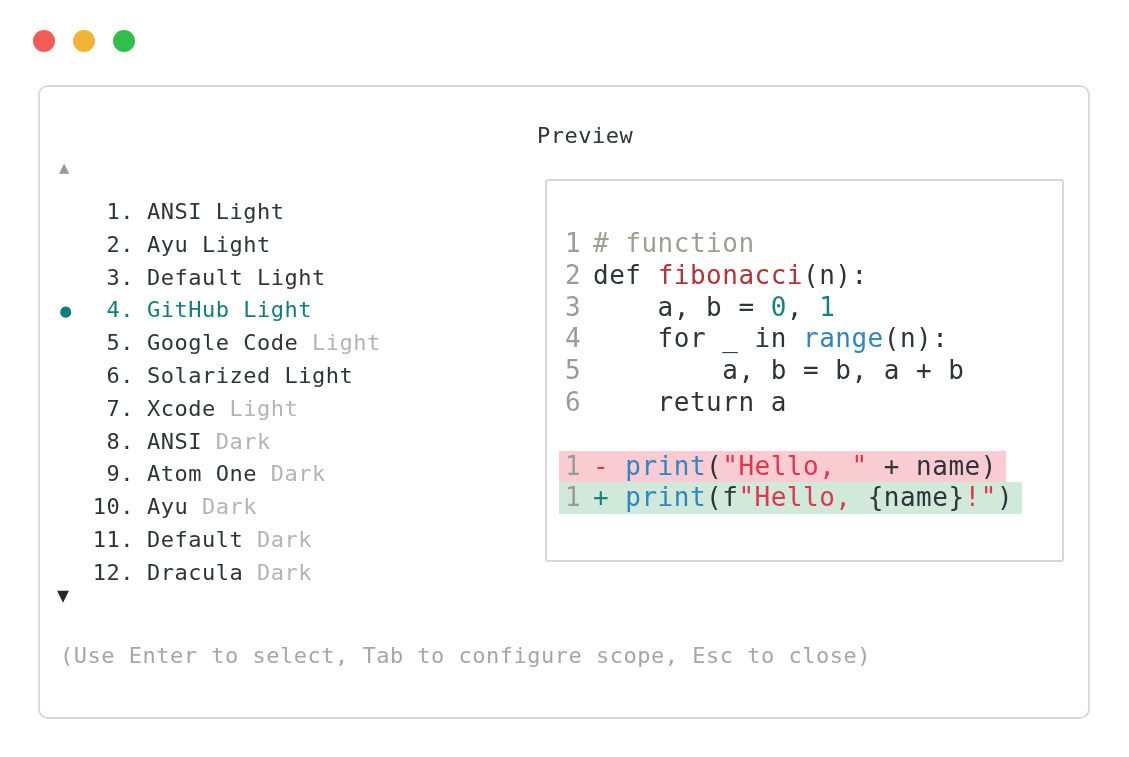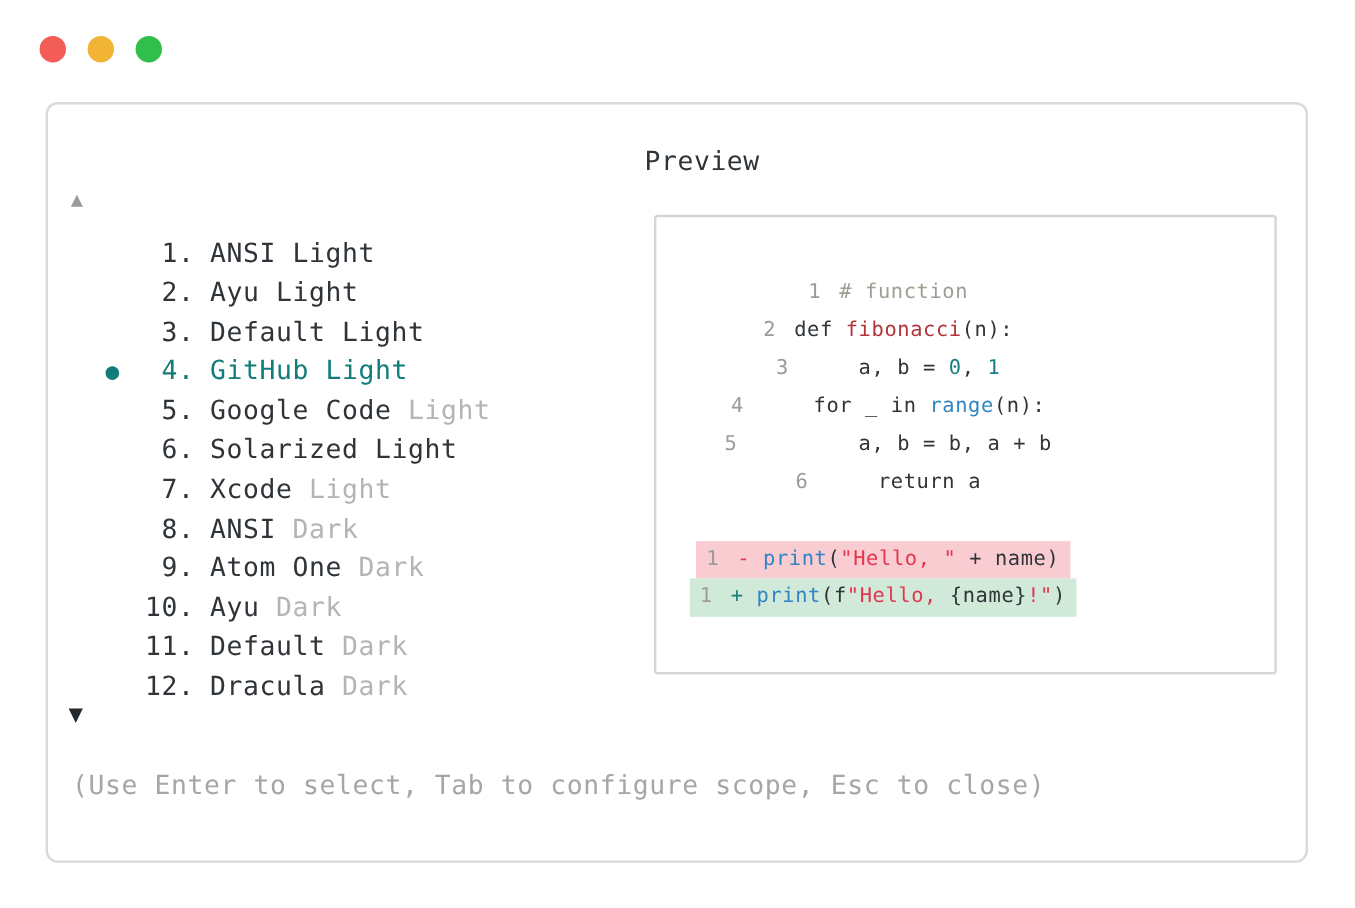"1. ANSI Light" .theme-list { margin-left: 28px -> none }
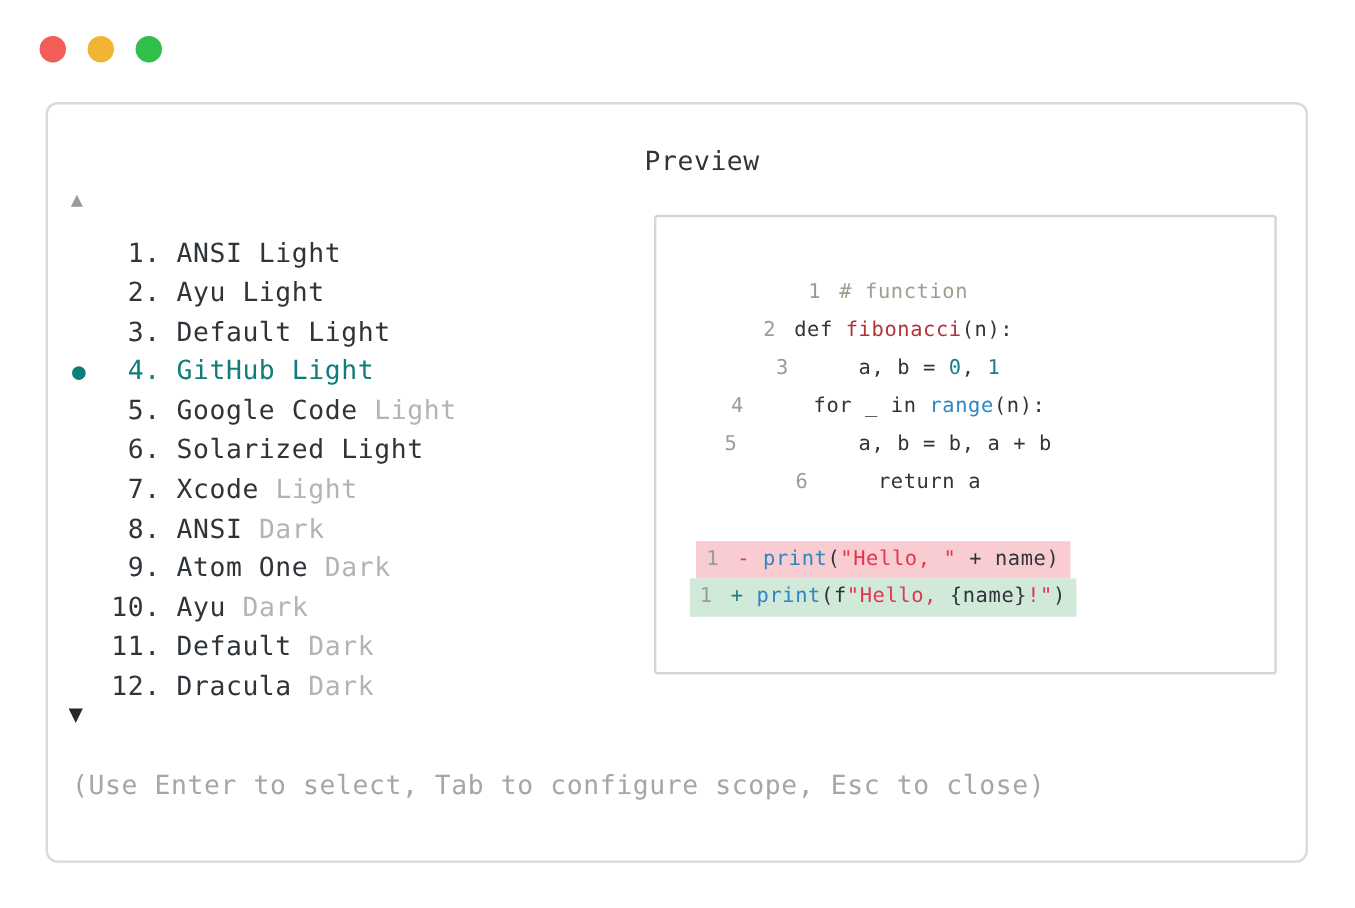"1 # function" .code { font-size: 17px -> 26px; left: 34px -> 18px; text-align: center -> none }
